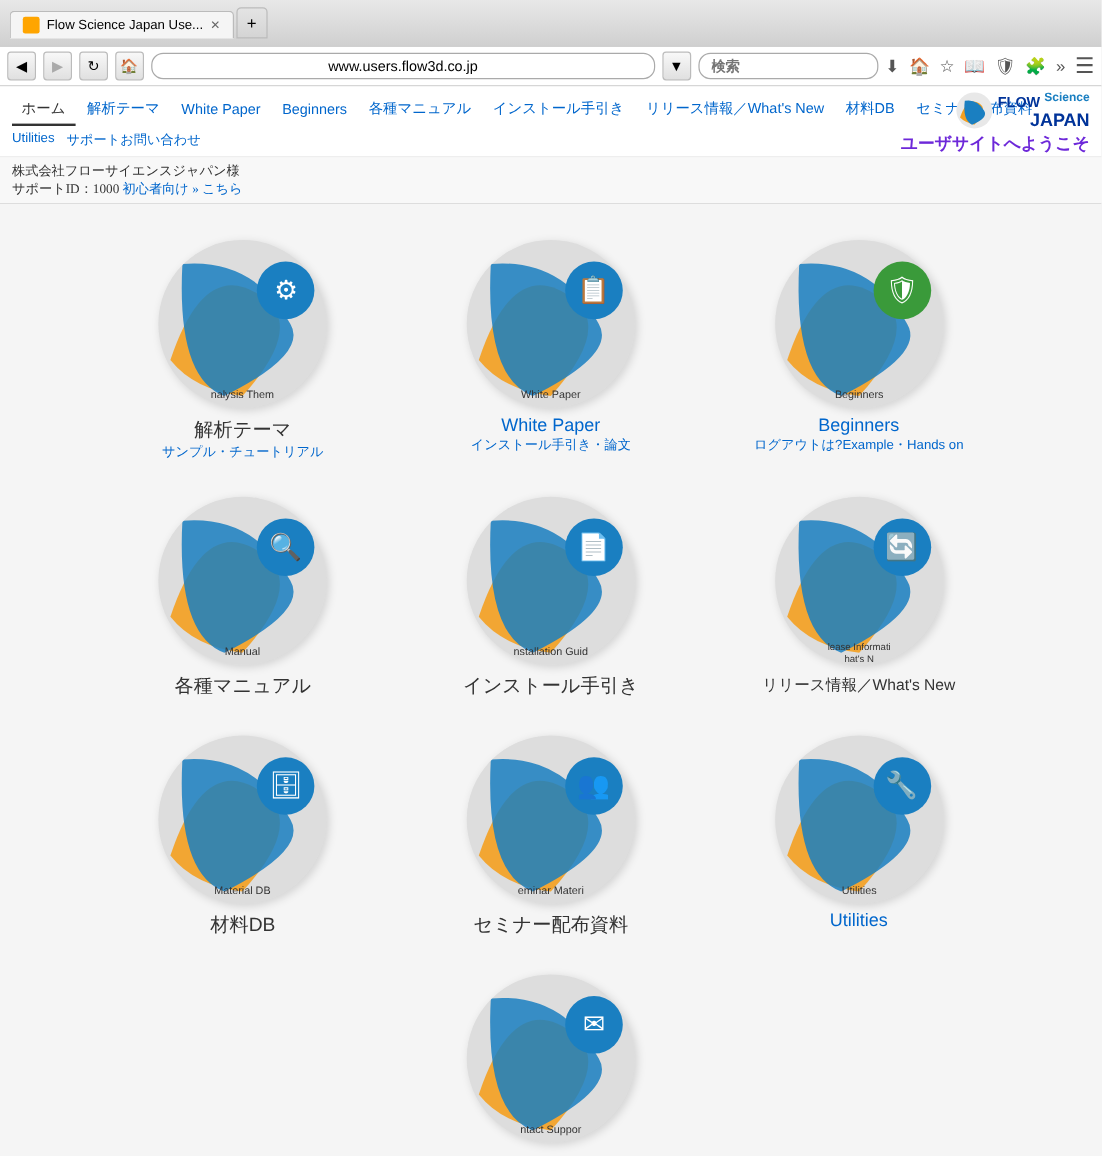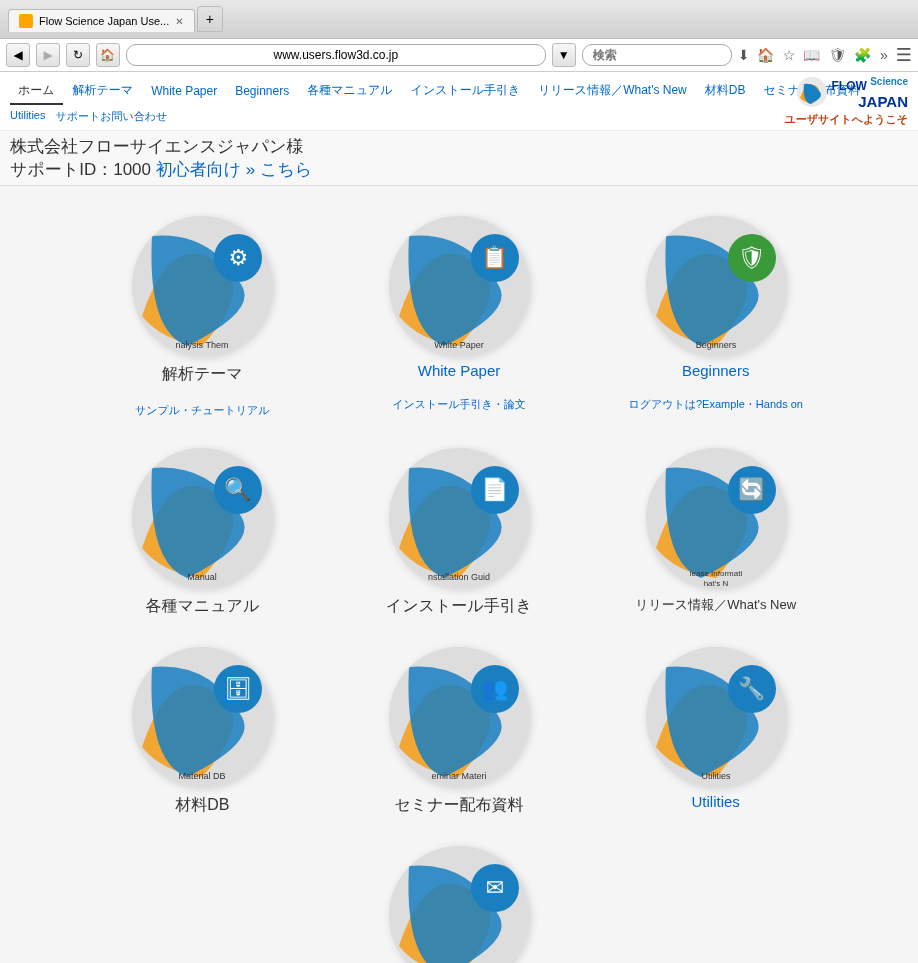"ユーザサイトへようこそ" div { color: #c2410c -> #6d28d9; font-size: 11px -> 14px }
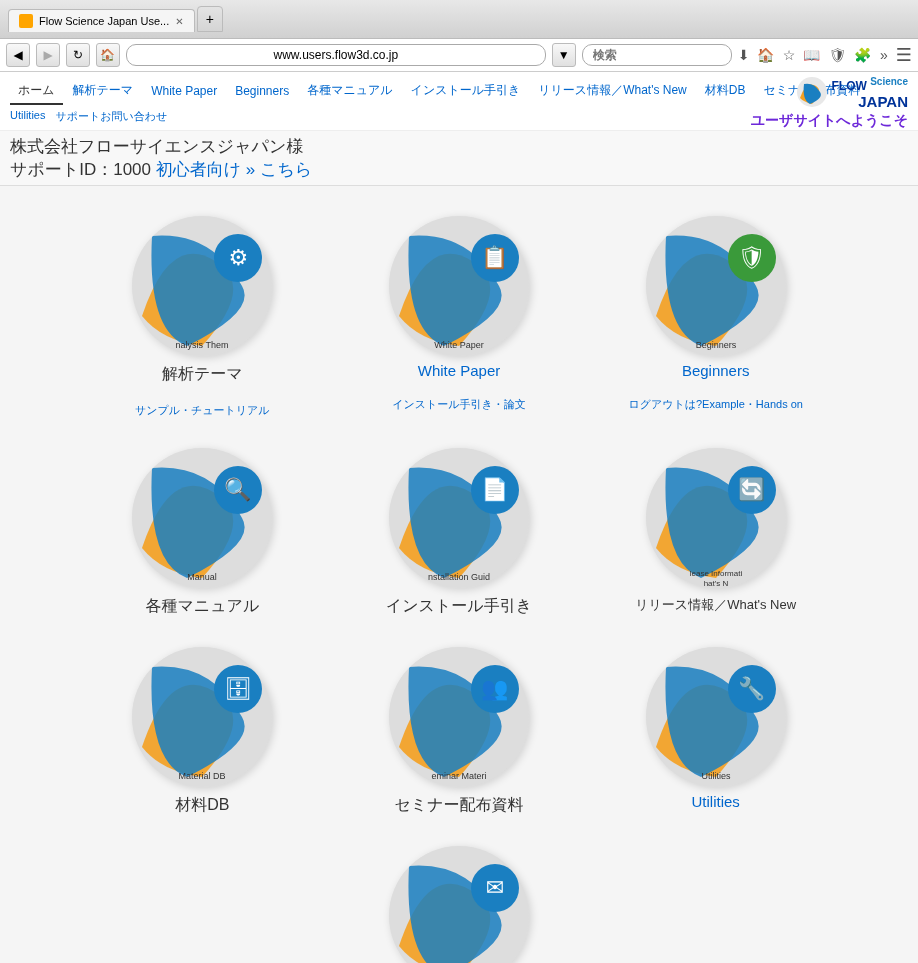"株式会社フローサイエンスジャパン様" .user-info { font-family: none -> Liberation Serif, serif; font-size: 17px -> 11px }
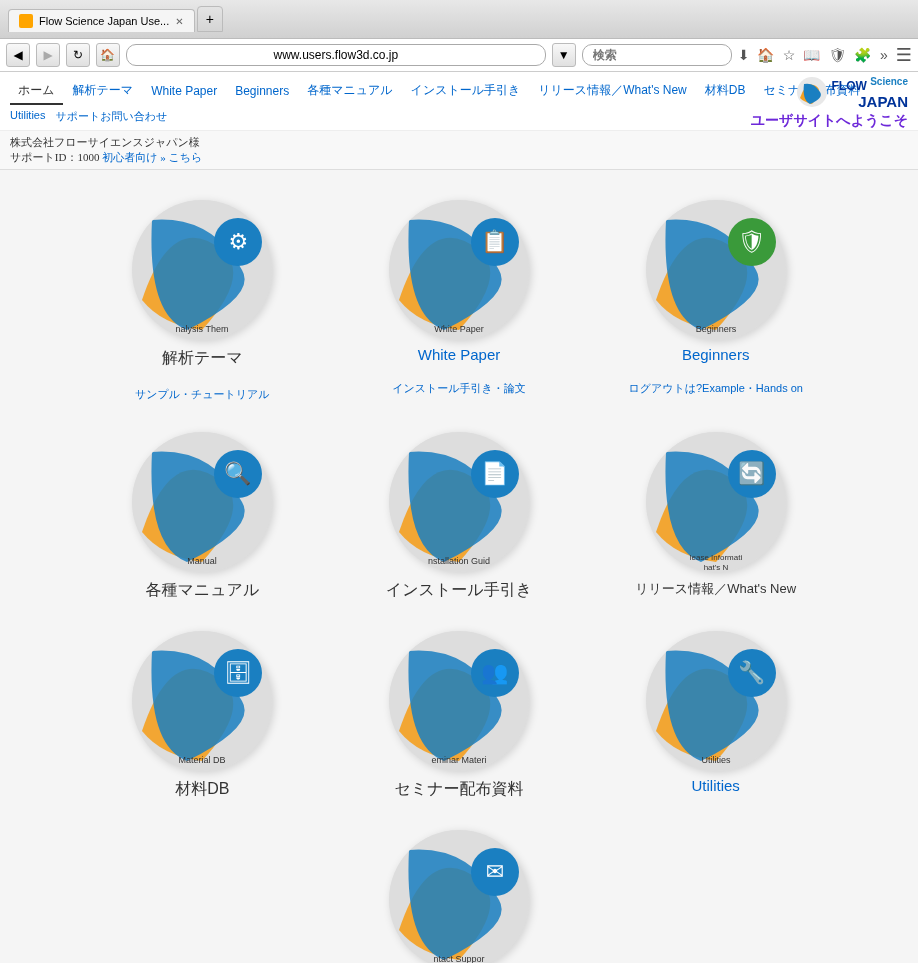"サンプル・チュートリアル" .item-subtitle { margin-top: 18px -> 0 }
